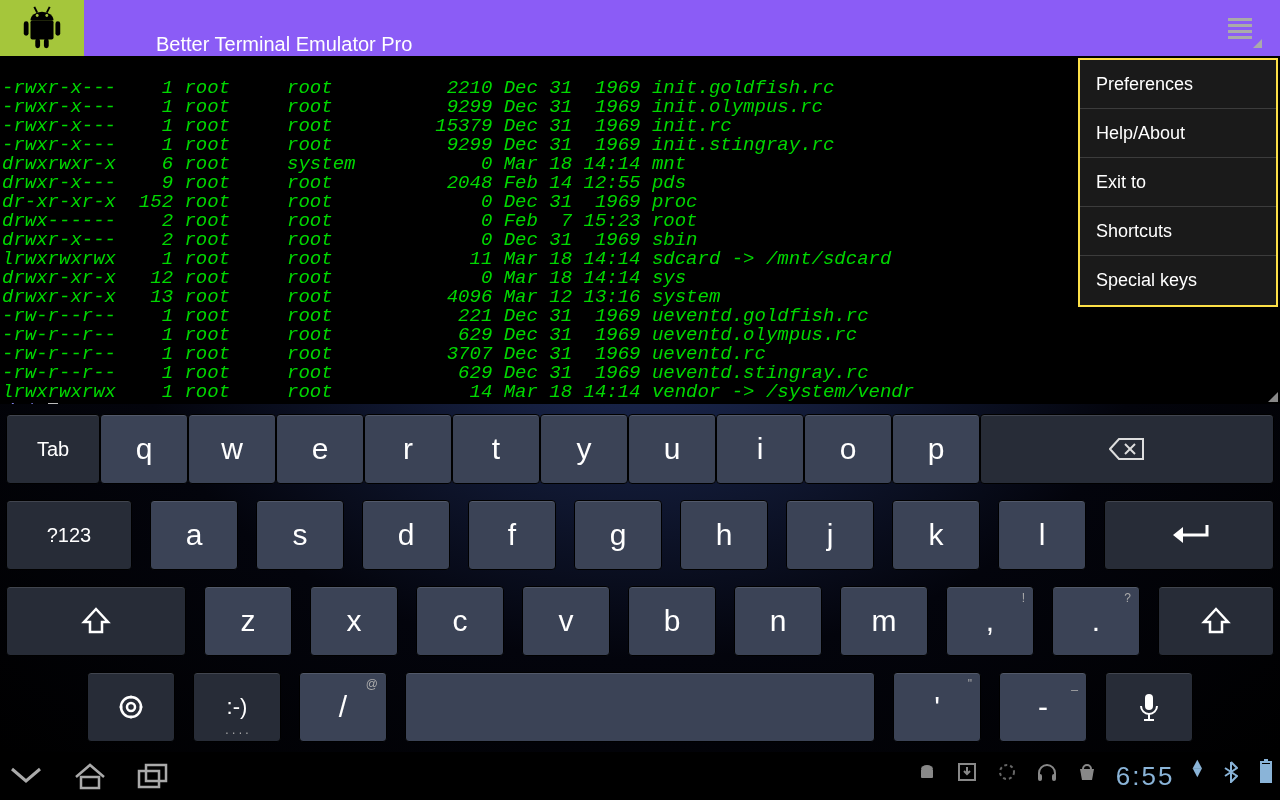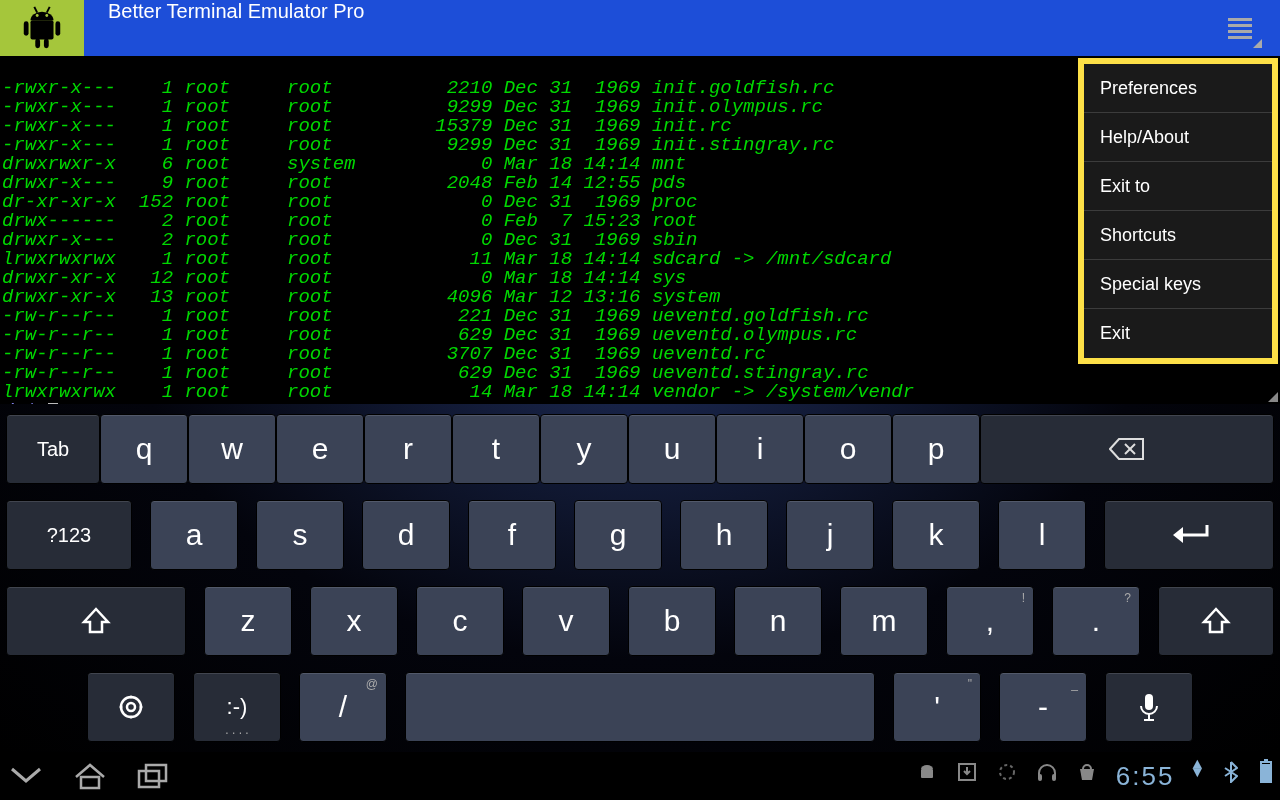"Better Terminal Emulator Pro" .header { align-items: flex-start -> flex-end; background: #1d4ed8 -> #8b5cf6; gap: none -> 48px }
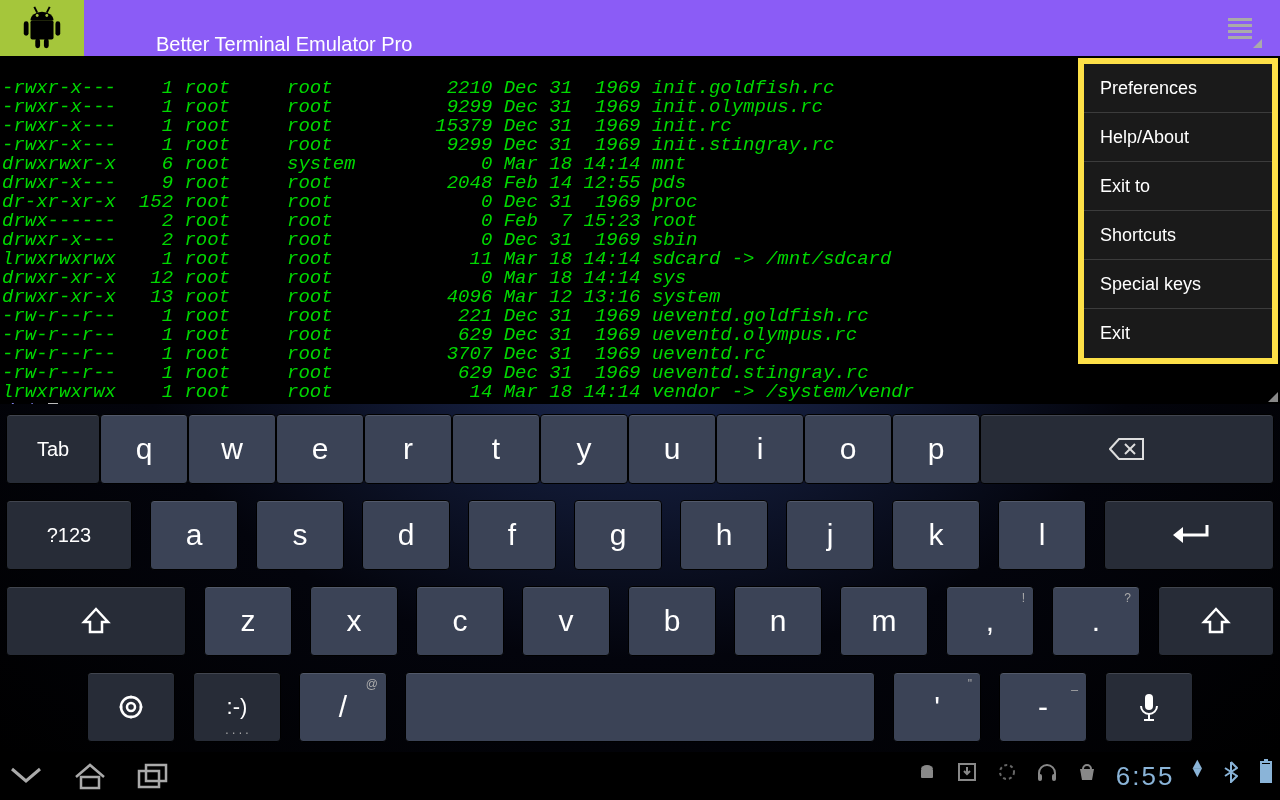"Preferences" .dropdown { border: 6px solid #fde047 -> 2px solid #fde047 }
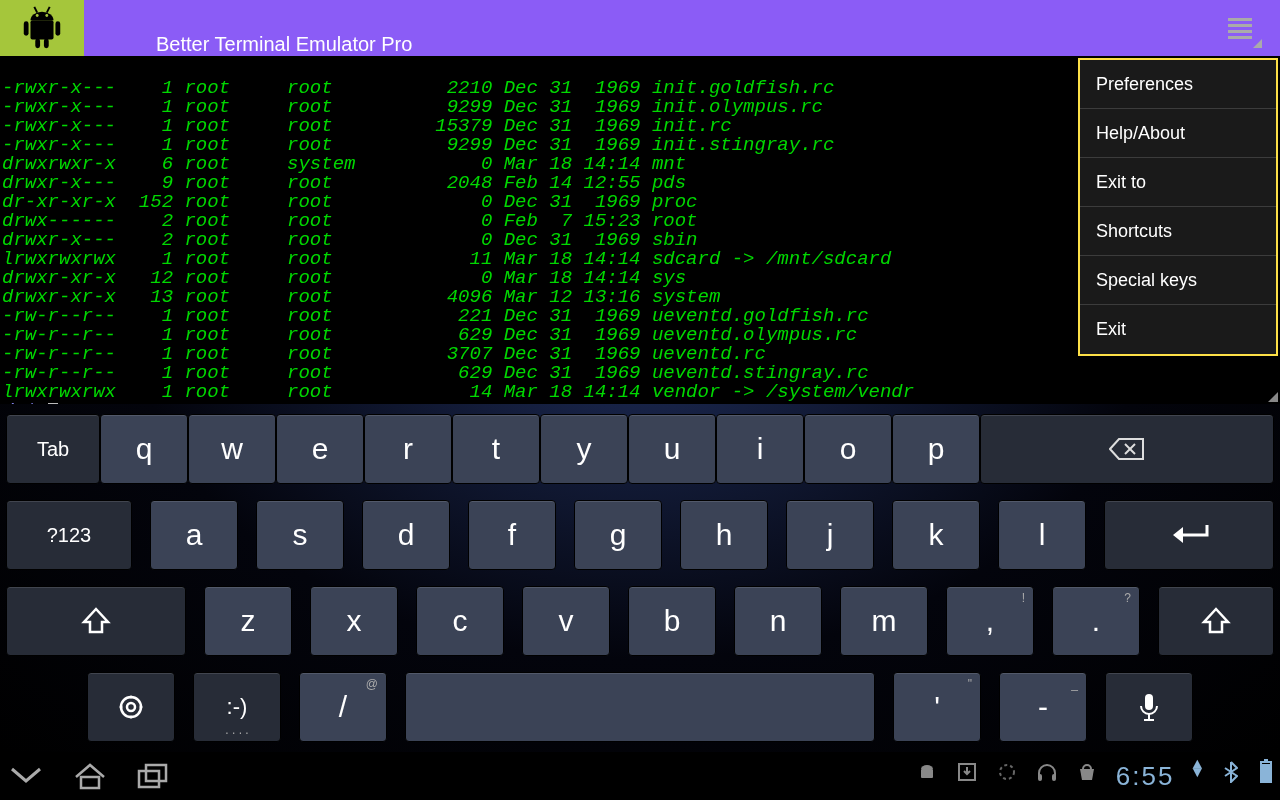"Exit" div.item { html: <div>Exit</div> -> none }
